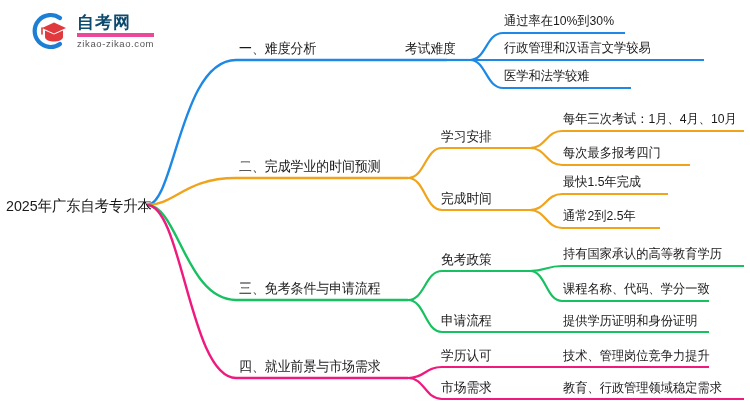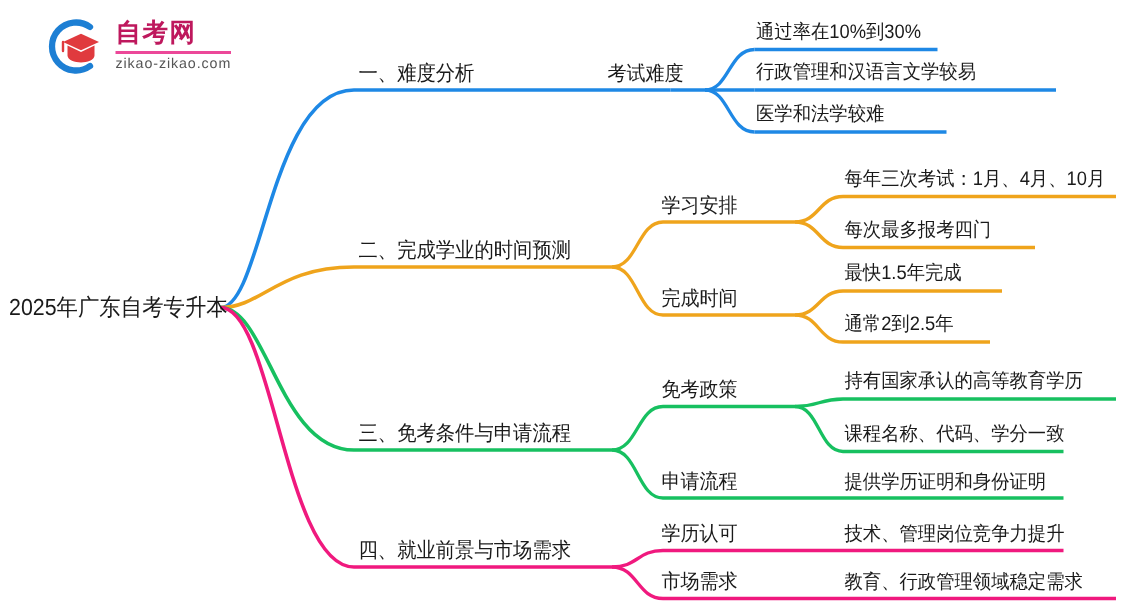"自考网" .logo-title { color: #be185d -> #0c4a6e; font-family: Liberation Mono, monospace -> none }
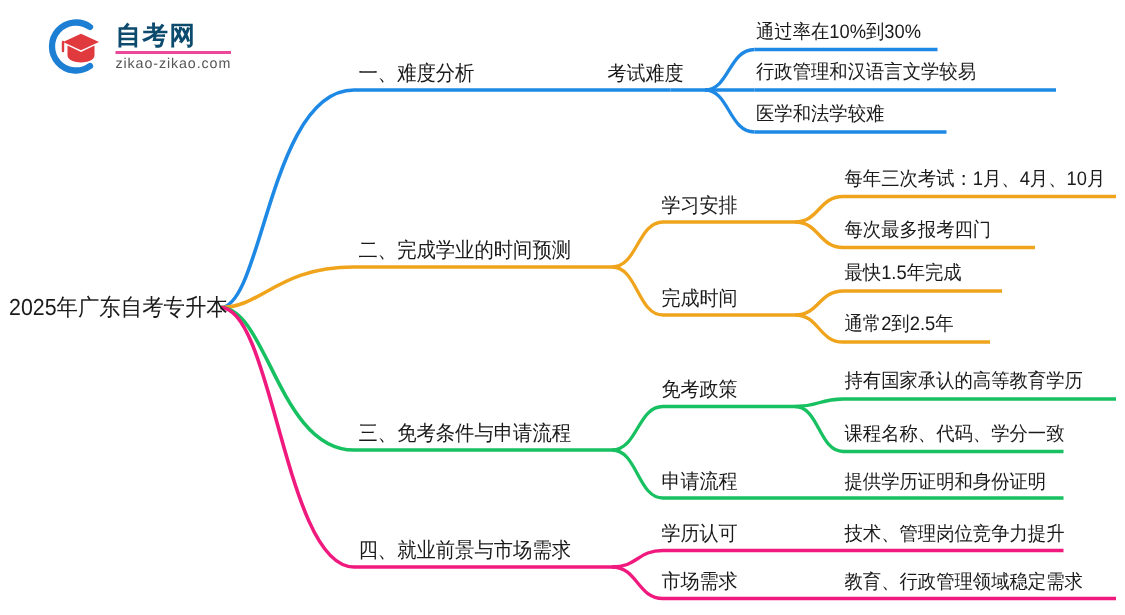"zikao-zikao.com" .logo-url { border-top: 2px solid #ec4899 -> 4px solid #ec4899 }
